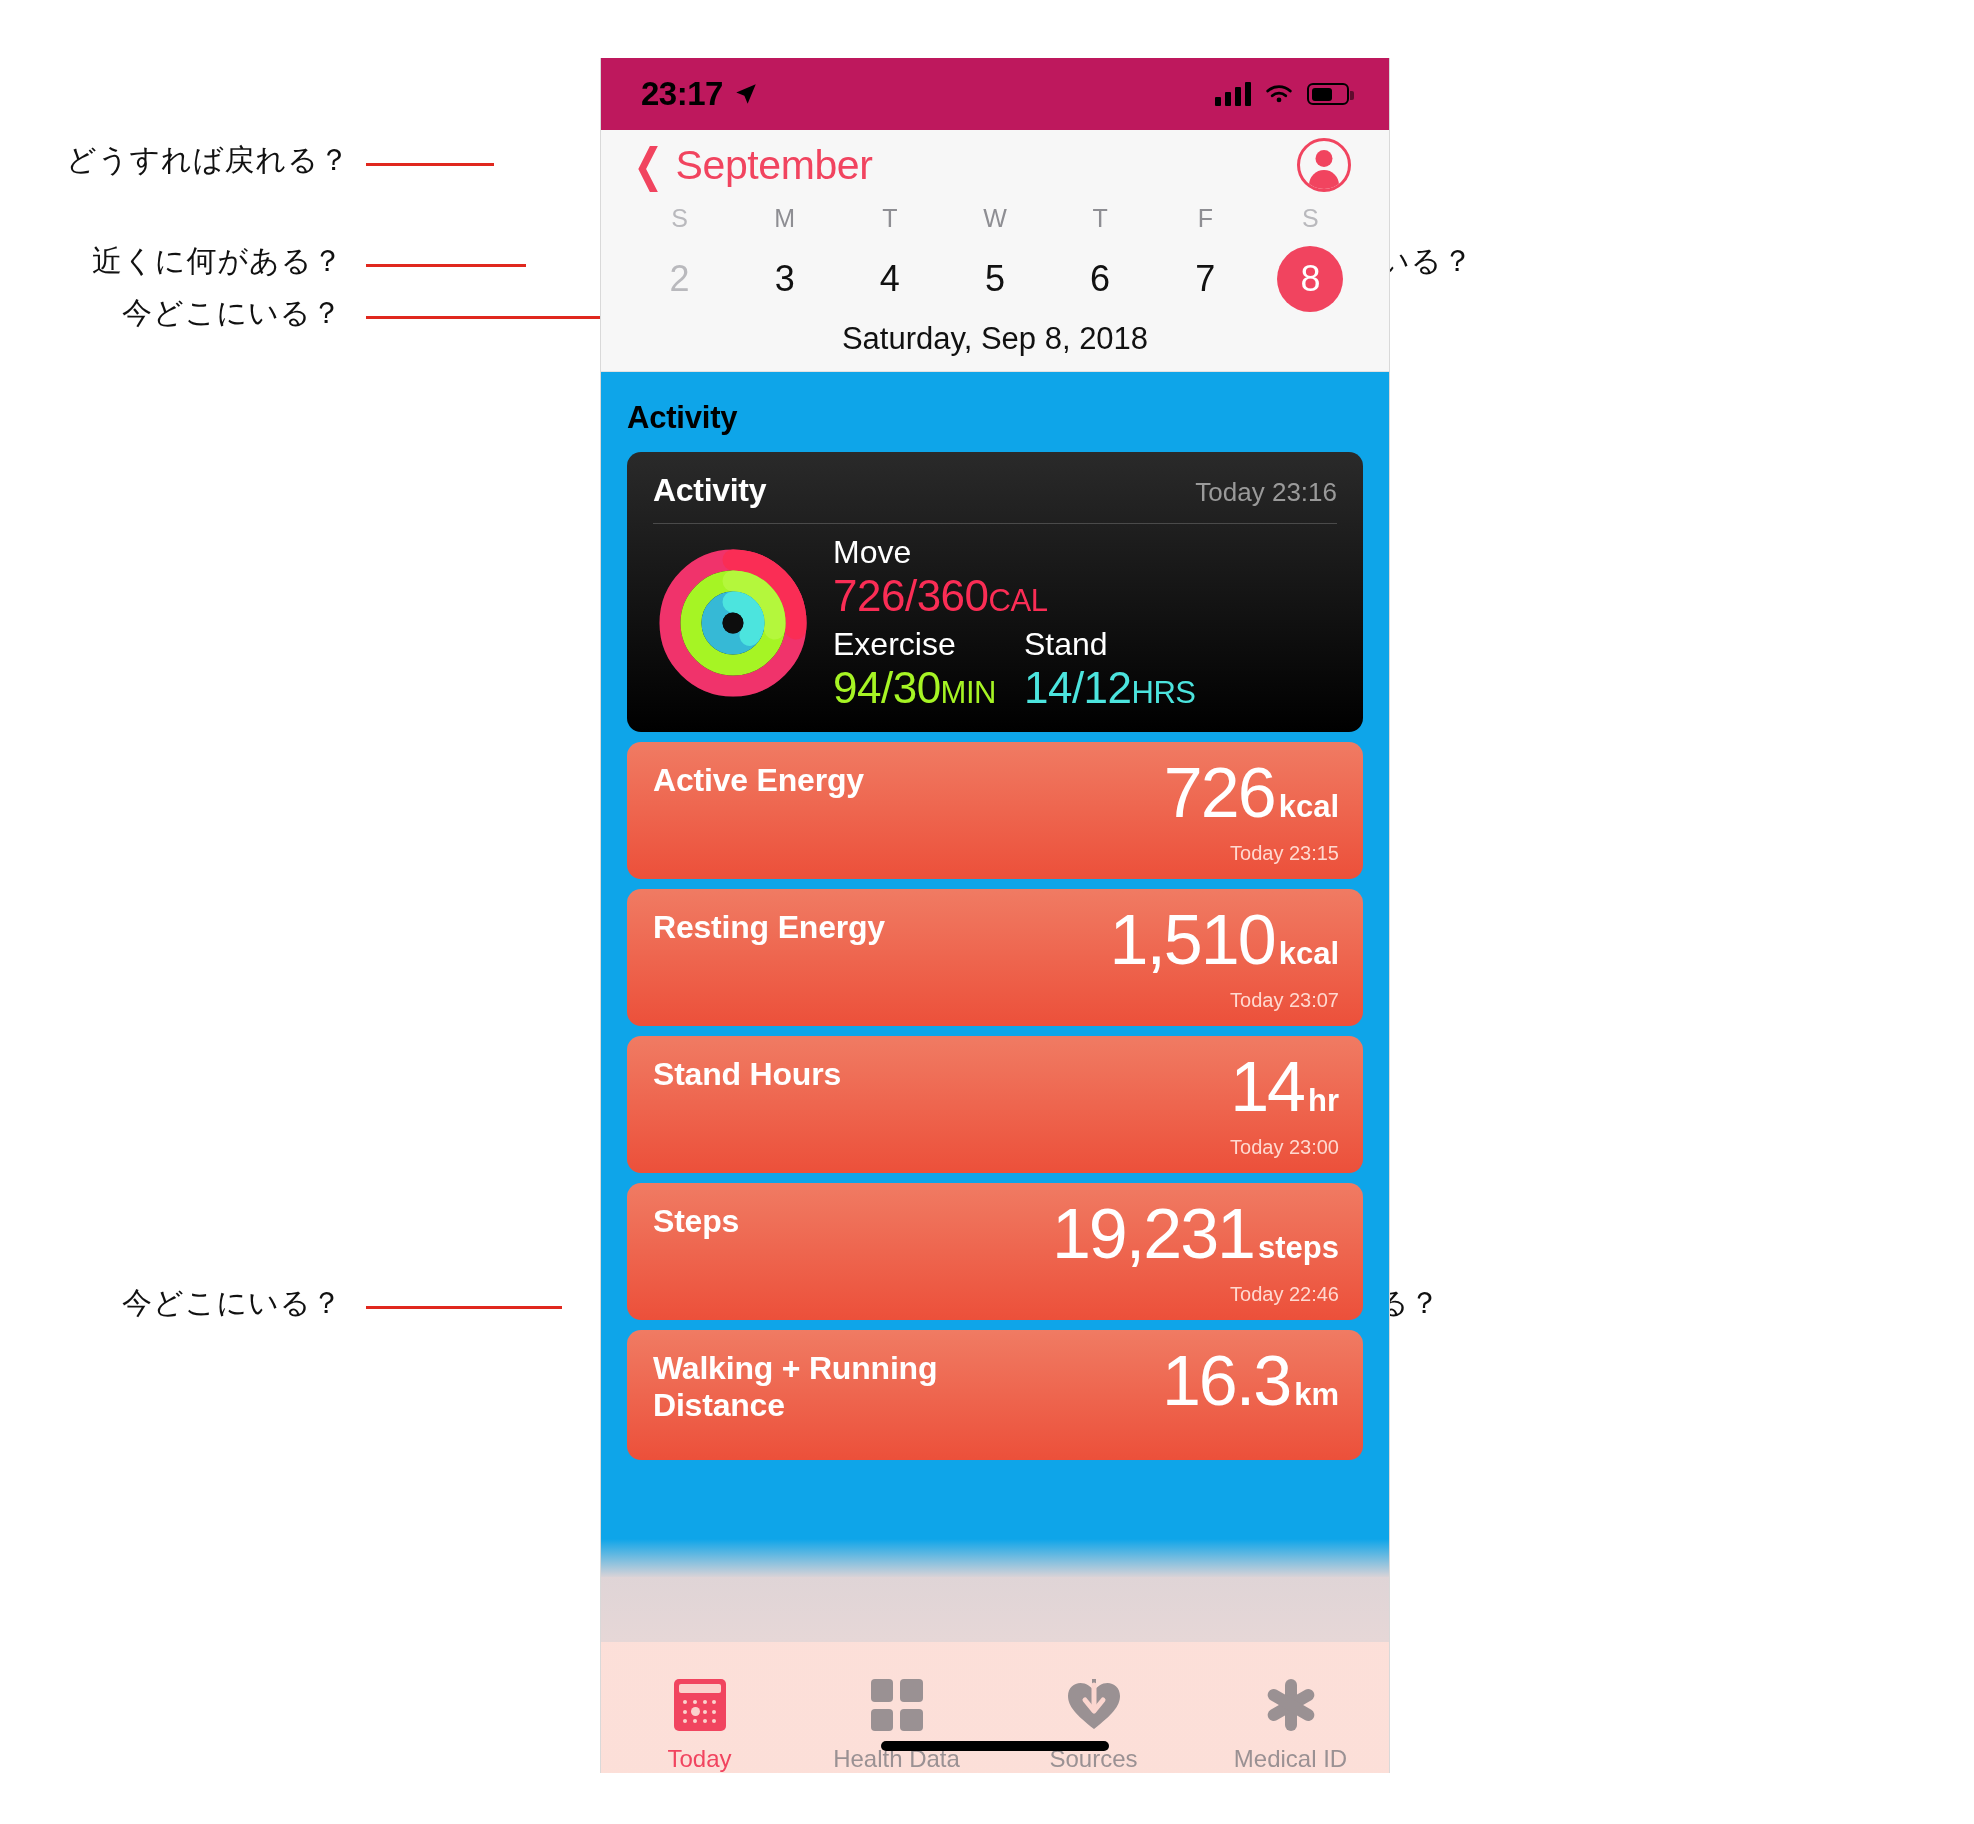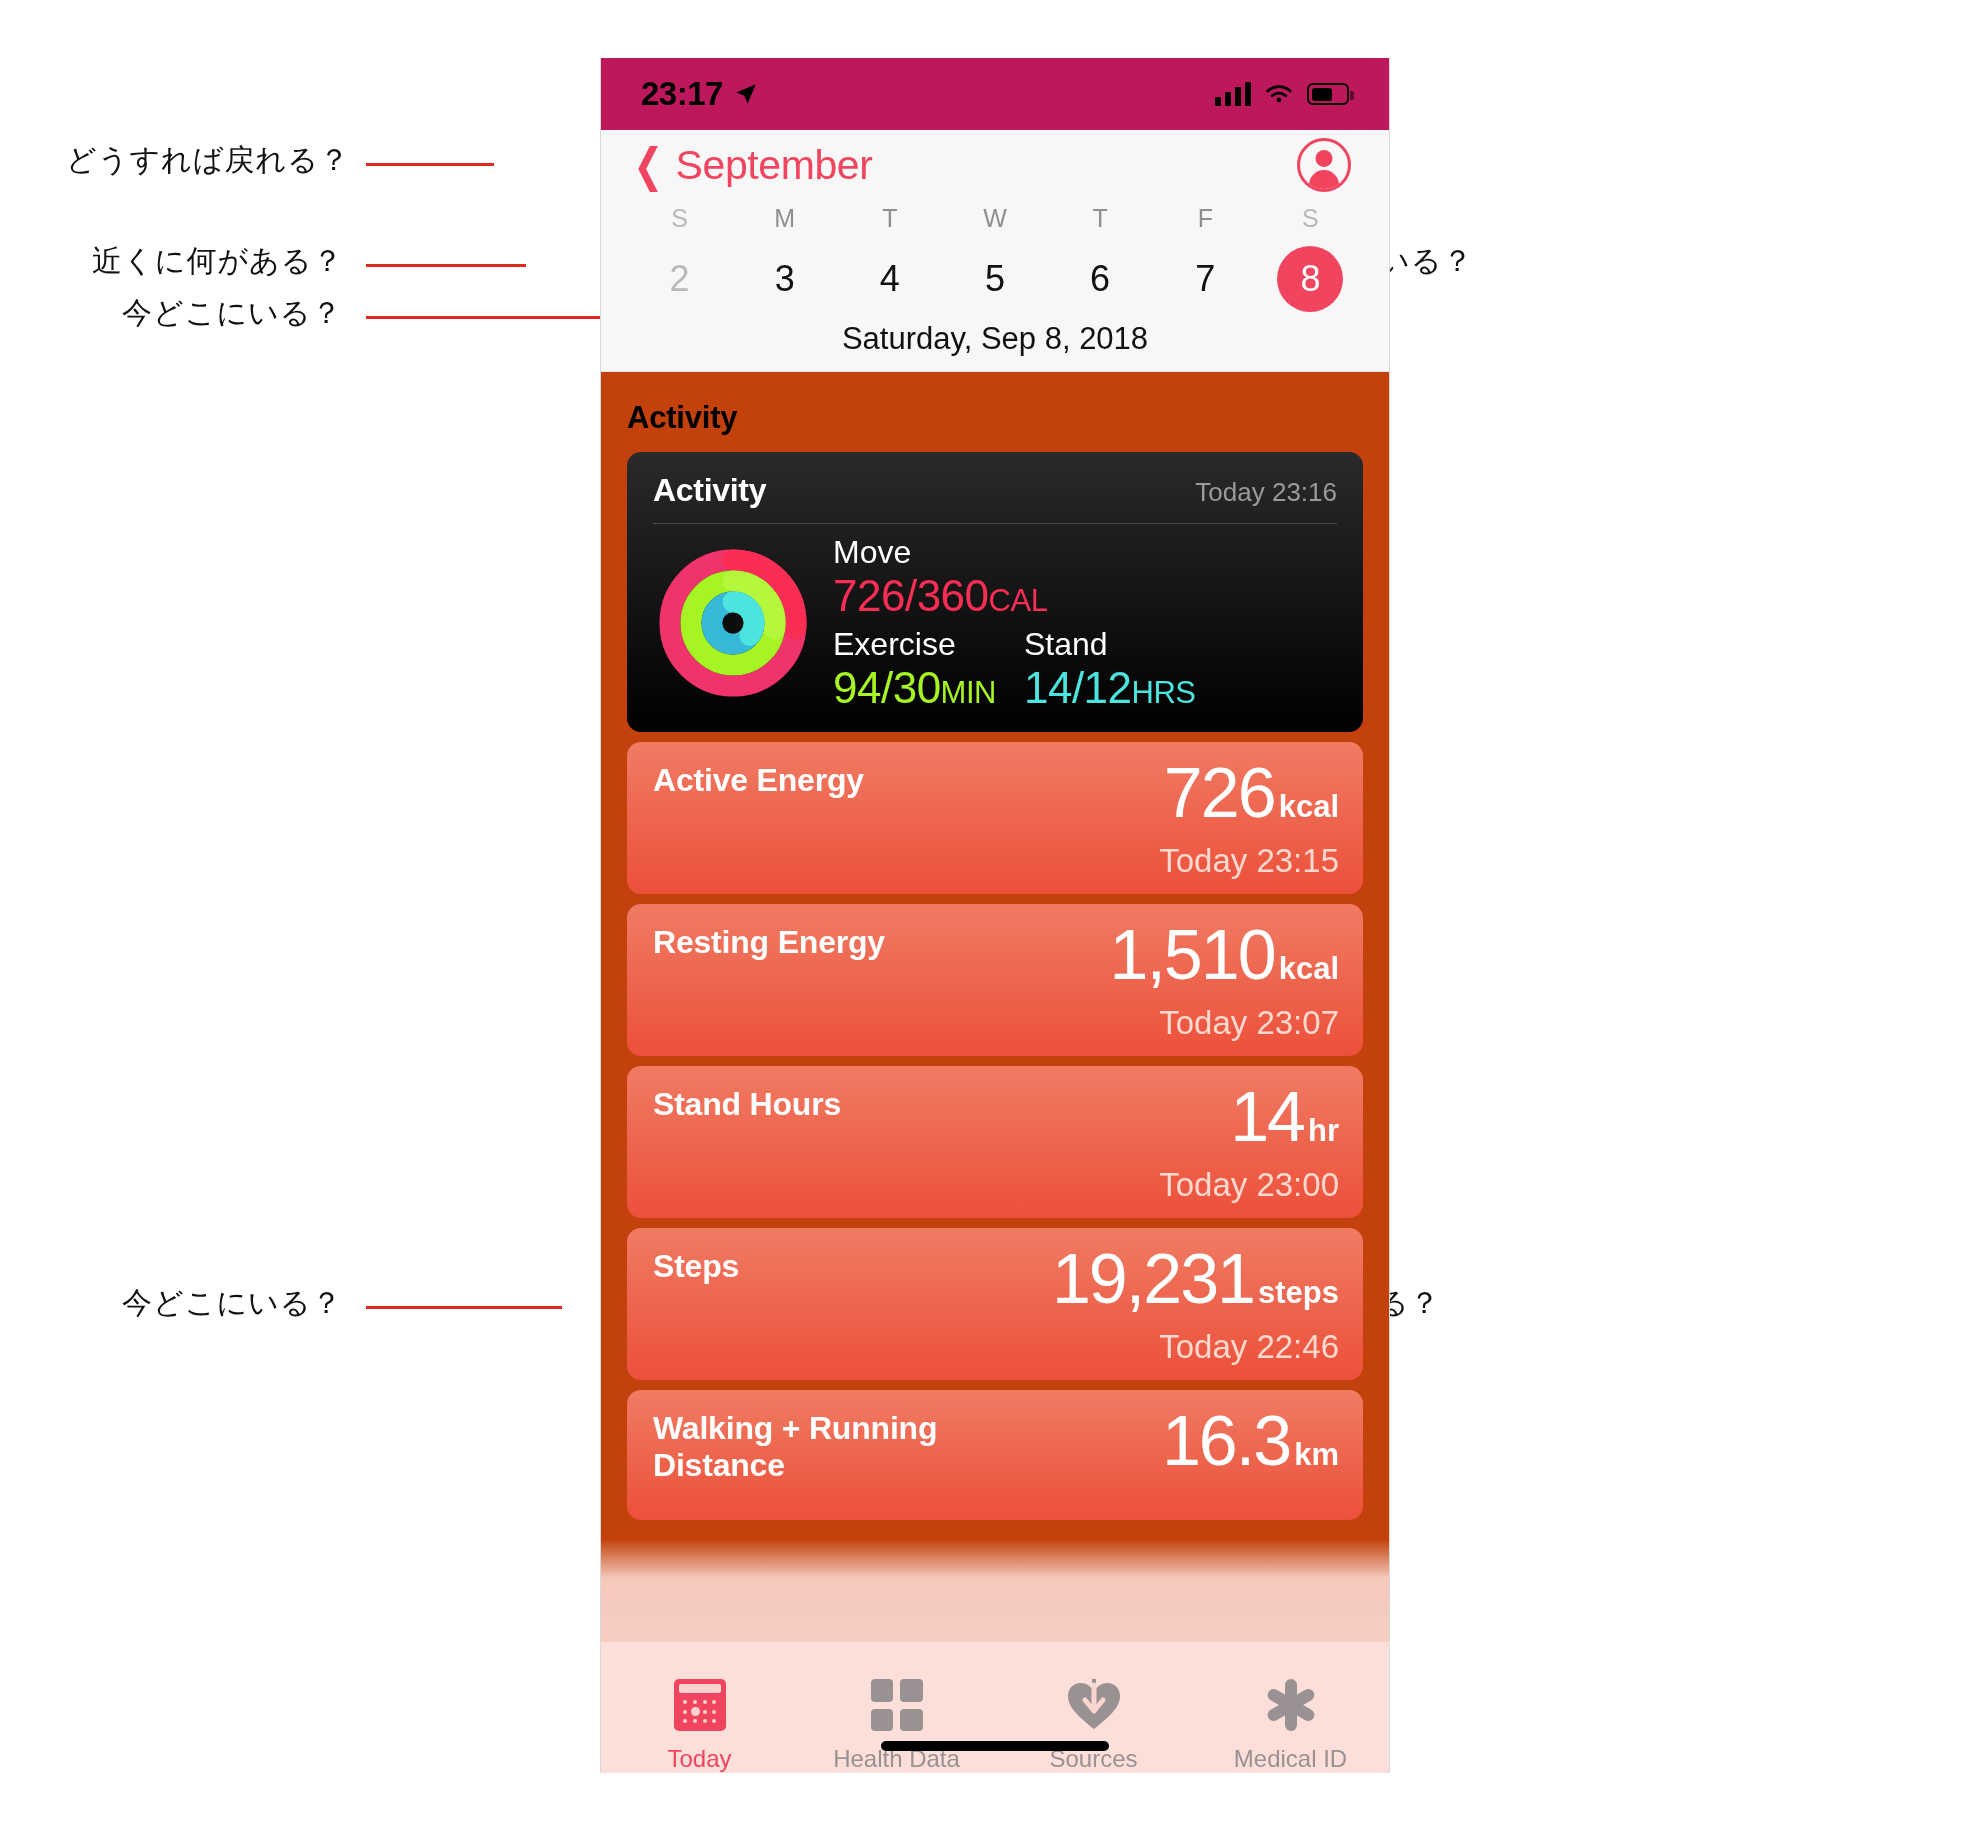"Activity" .content { background: #c2410c -> #0ea5e9 }
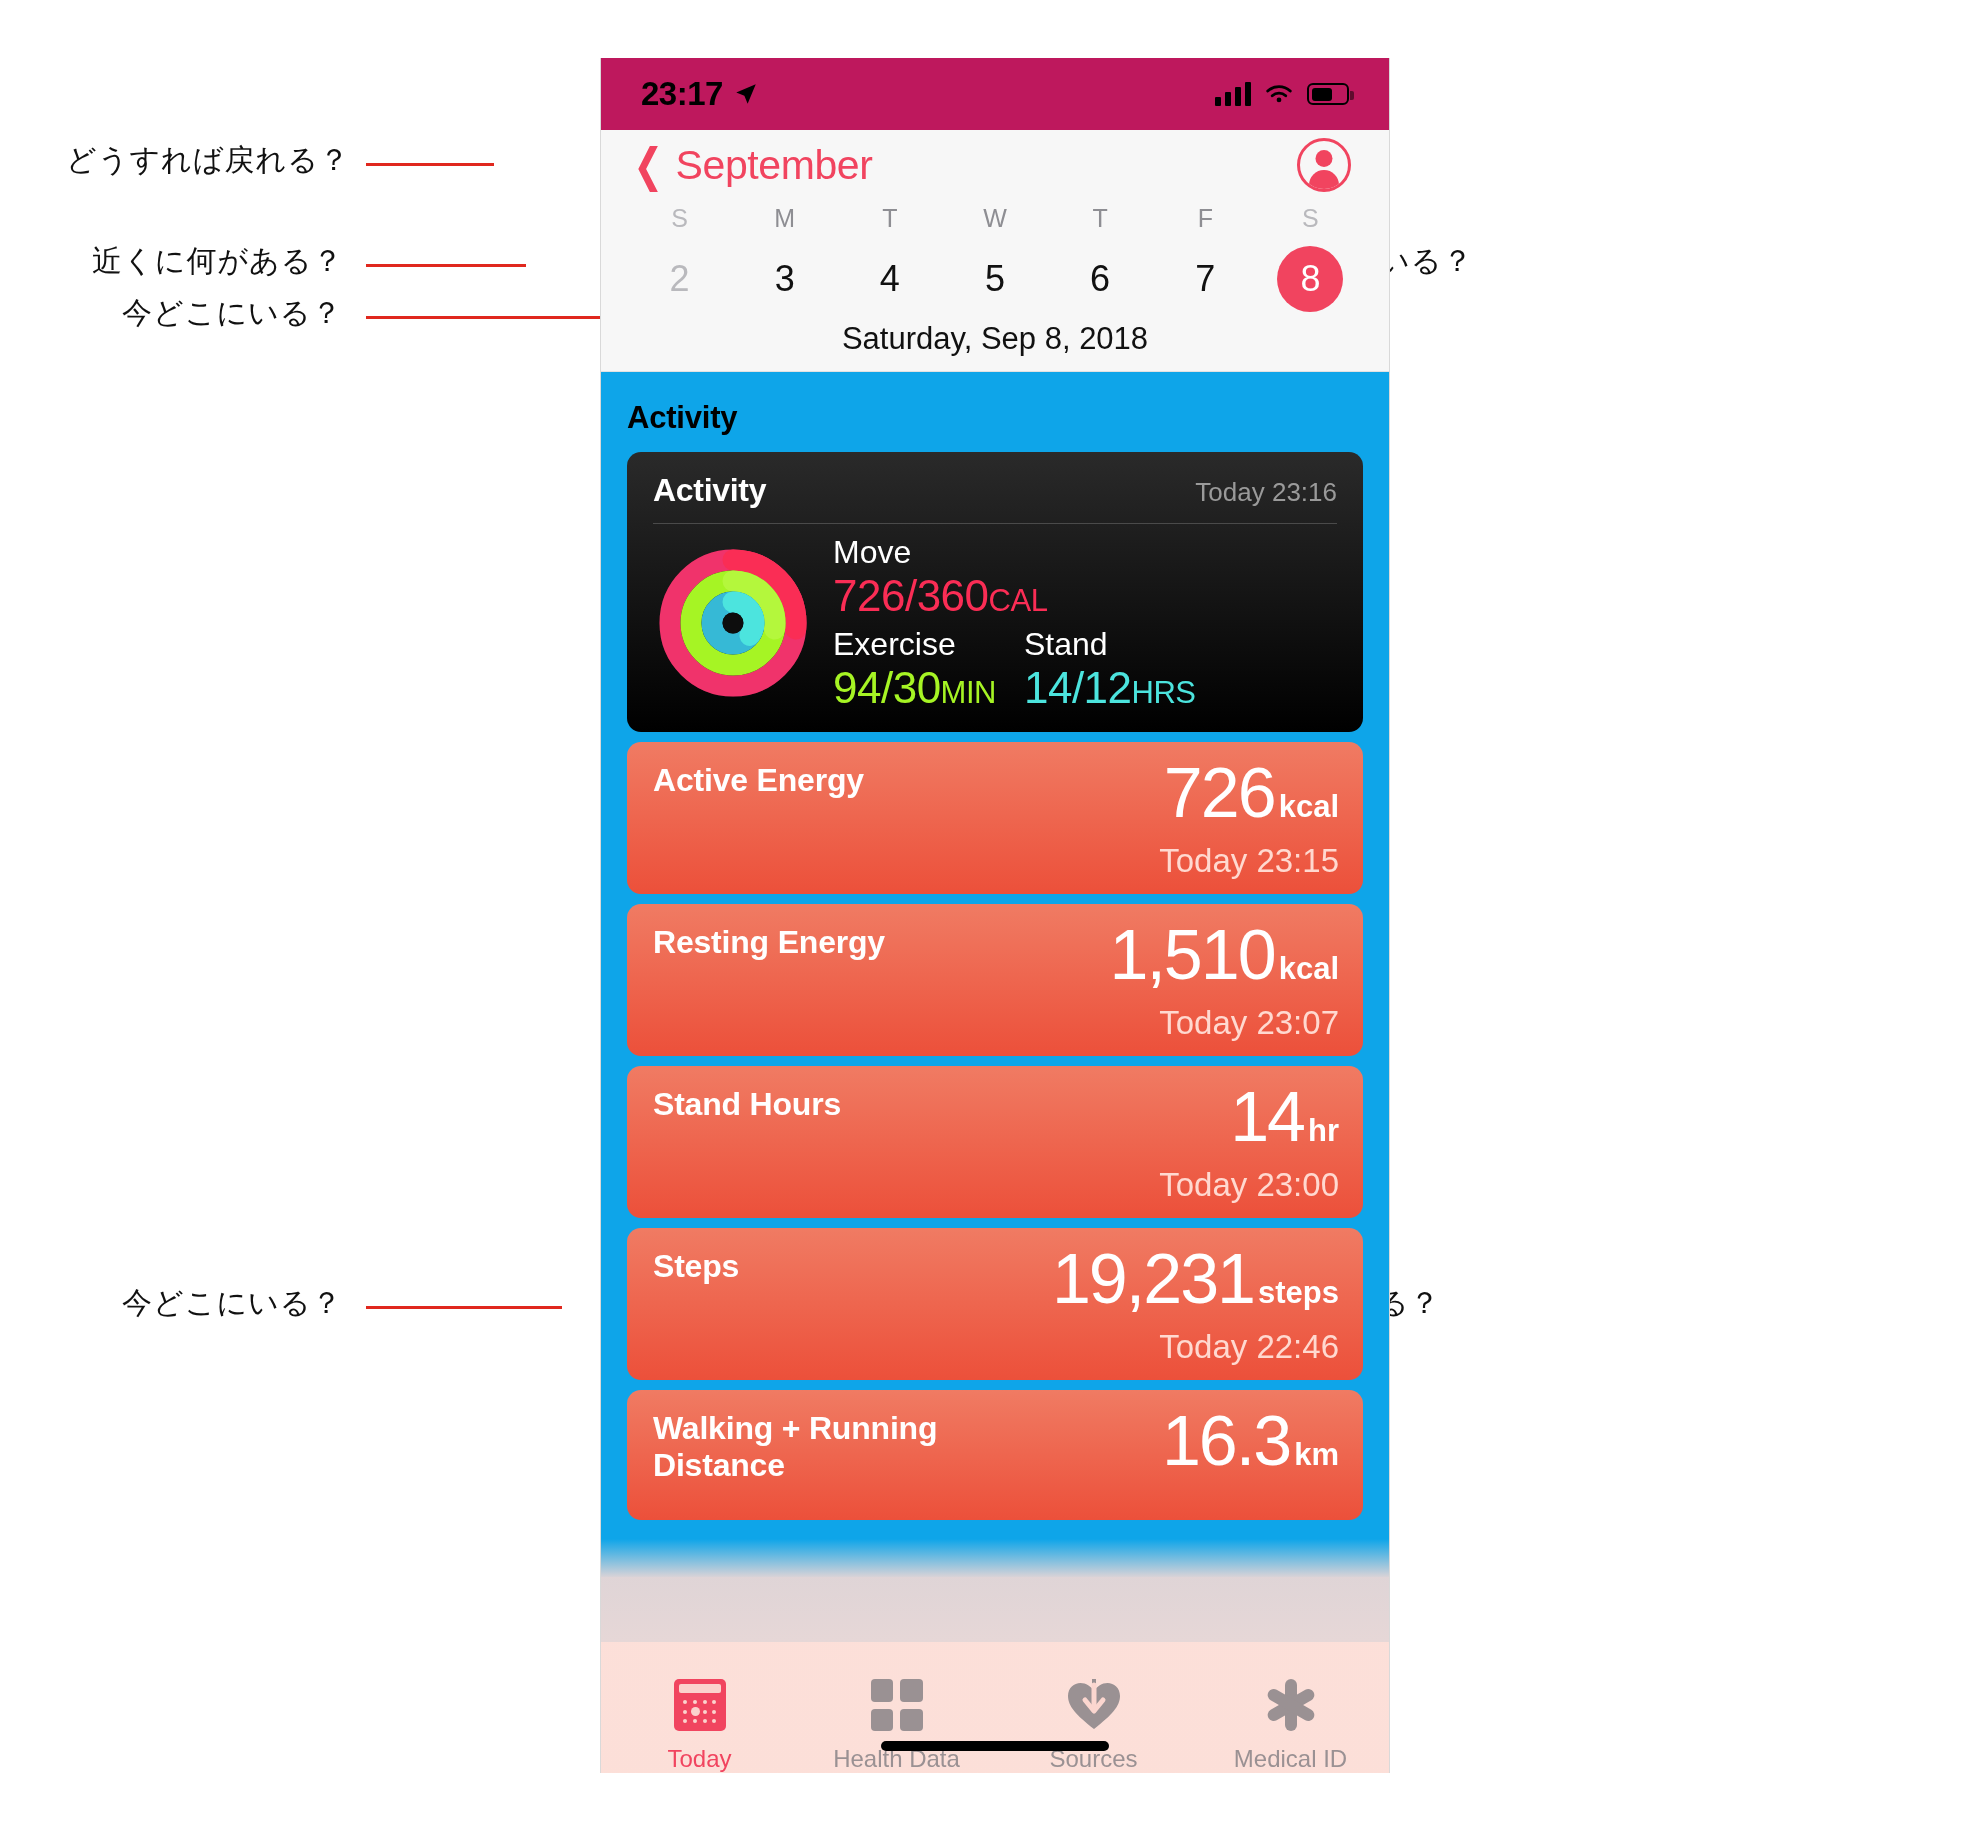"Today 23:15" .mc-time { font-size: 33px -> 20px }
